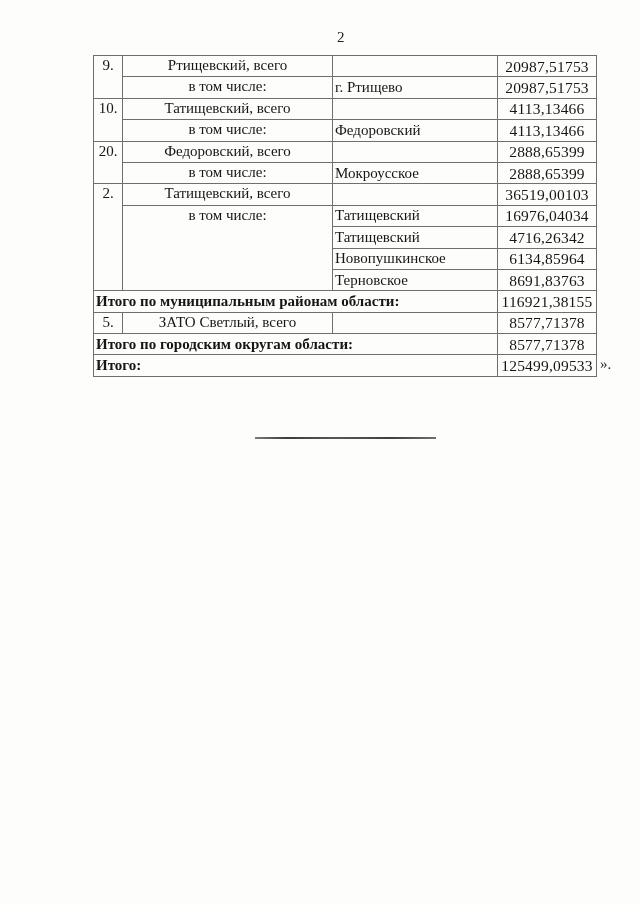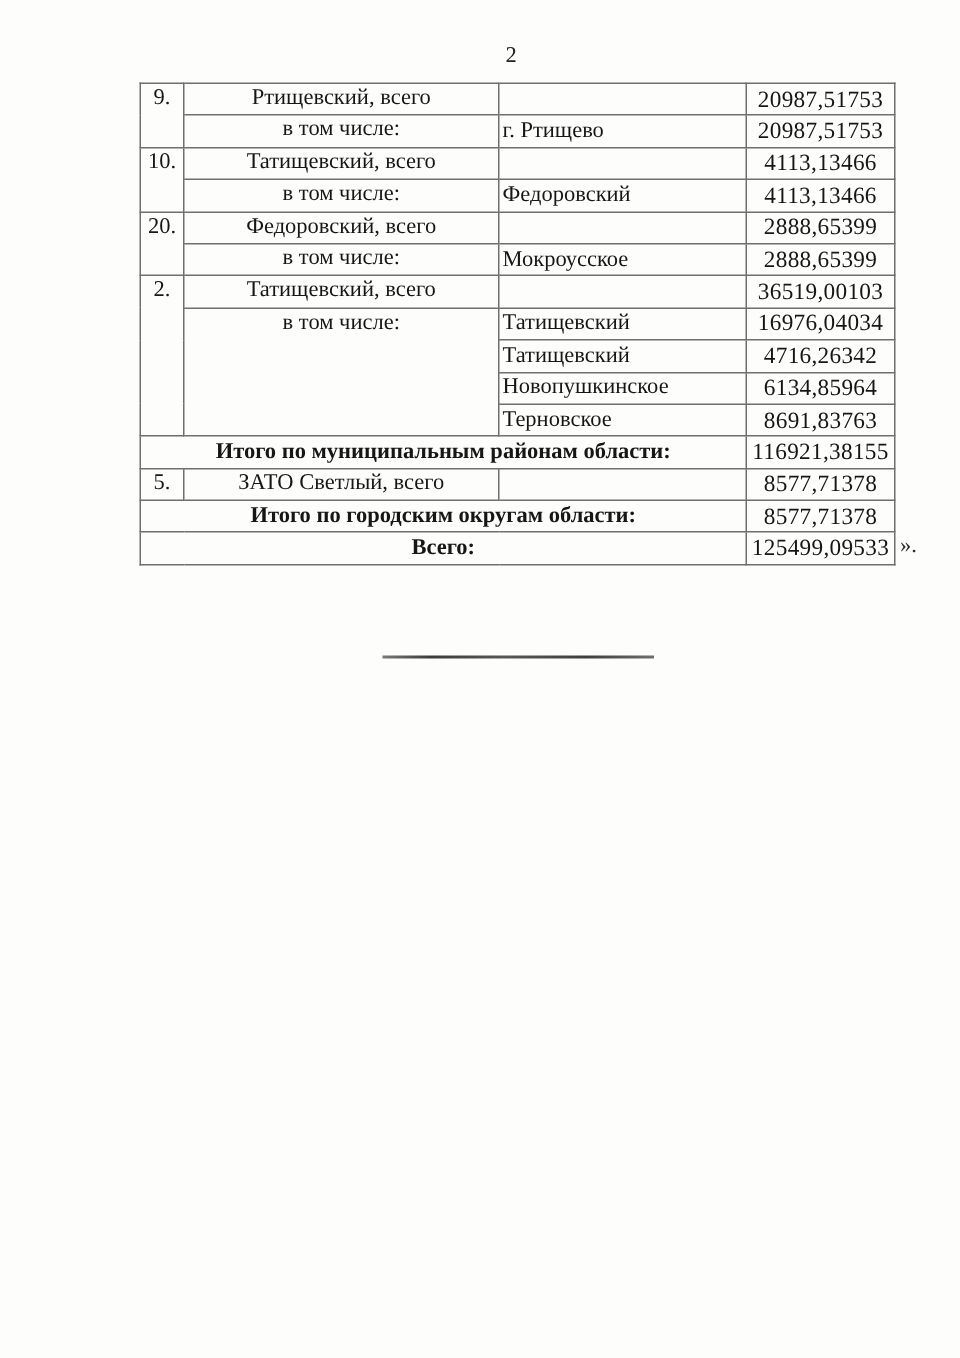"Итого по муниципальным районам области:" .c-total { text-align: center -> left }
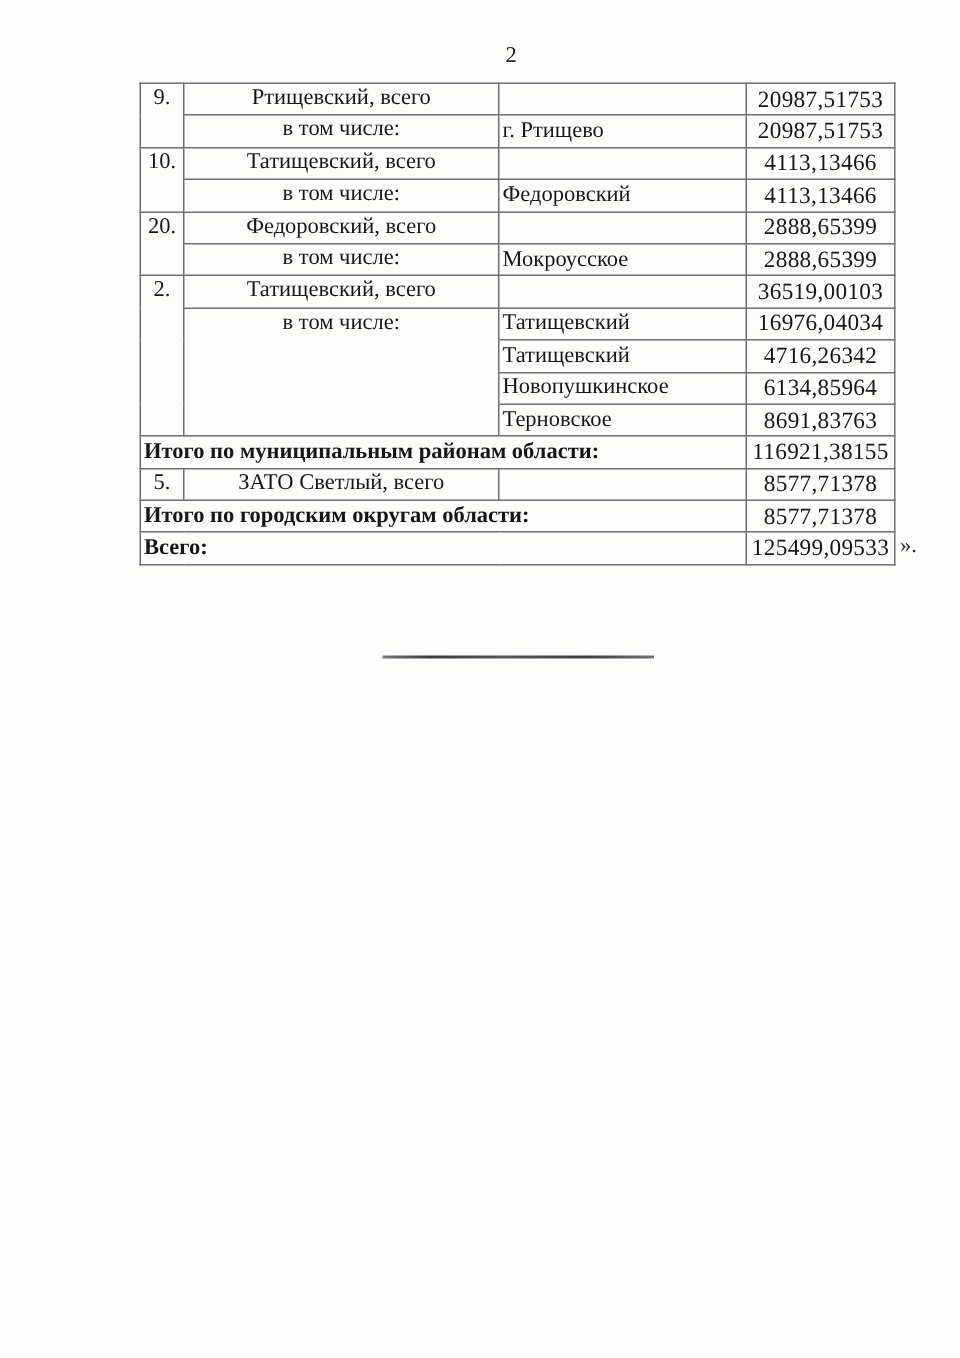"Всего:" td.c-total { text: Всего -> Итого }
